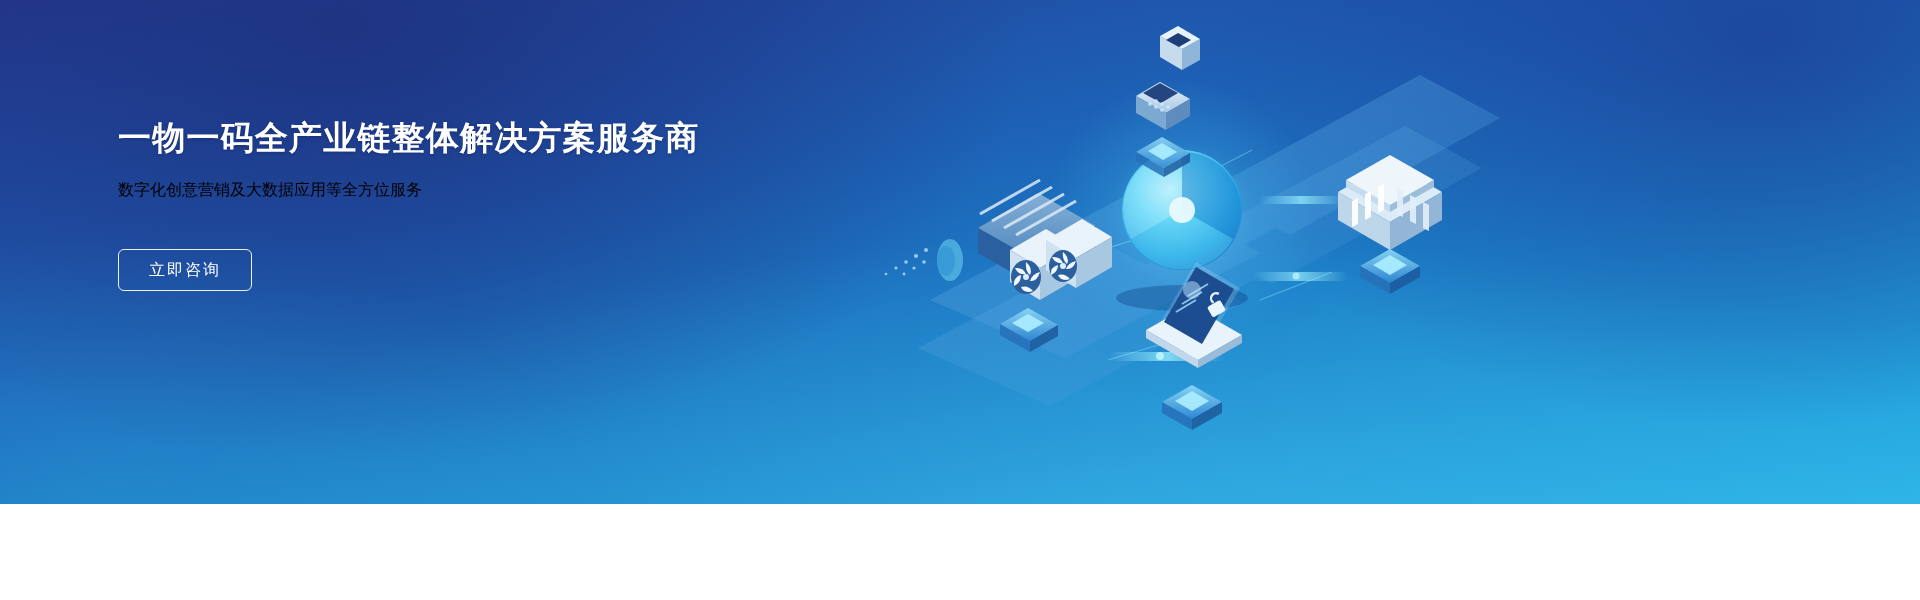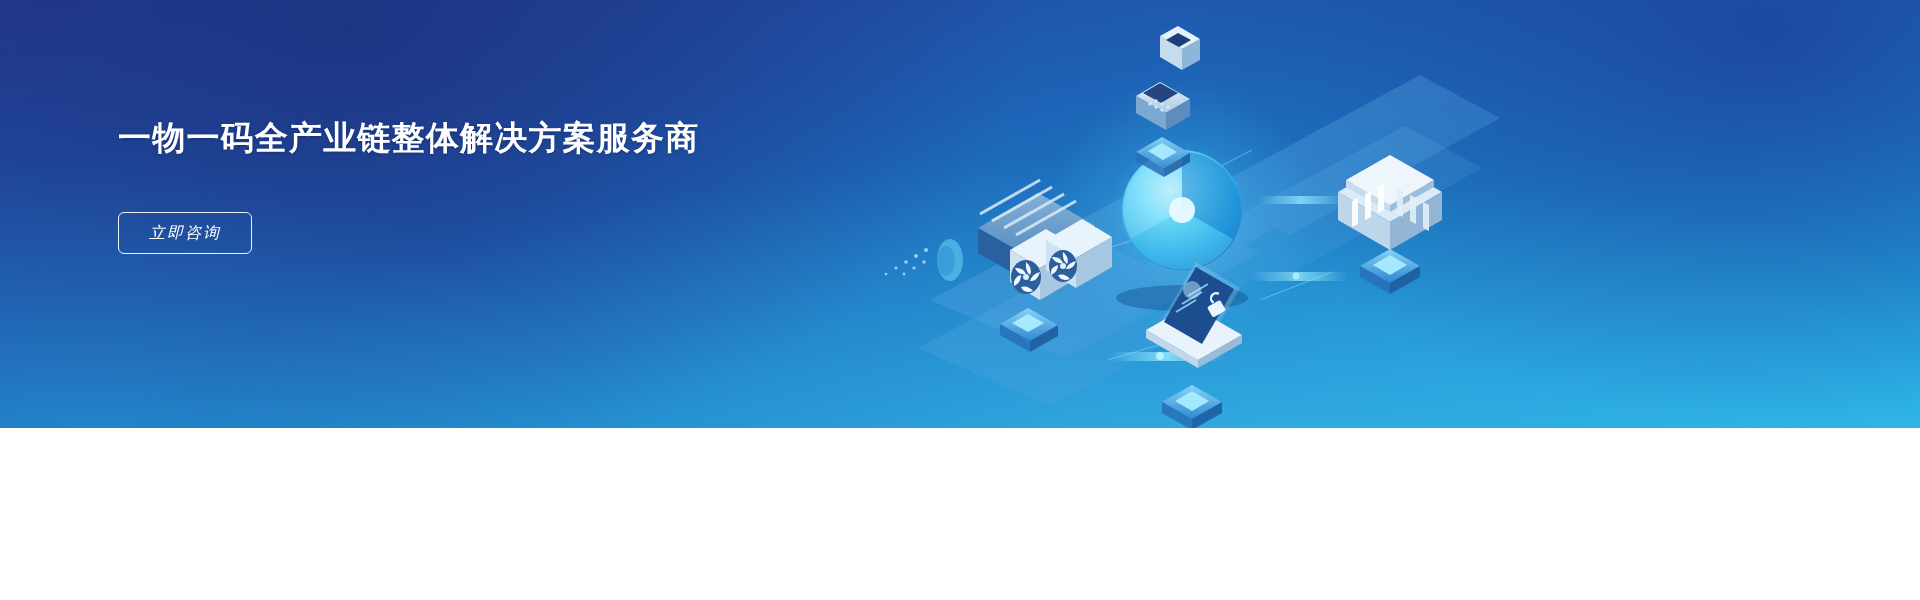"一物一码全产业链整体解决方案服务商" .banner { height: 428px -> 504px }
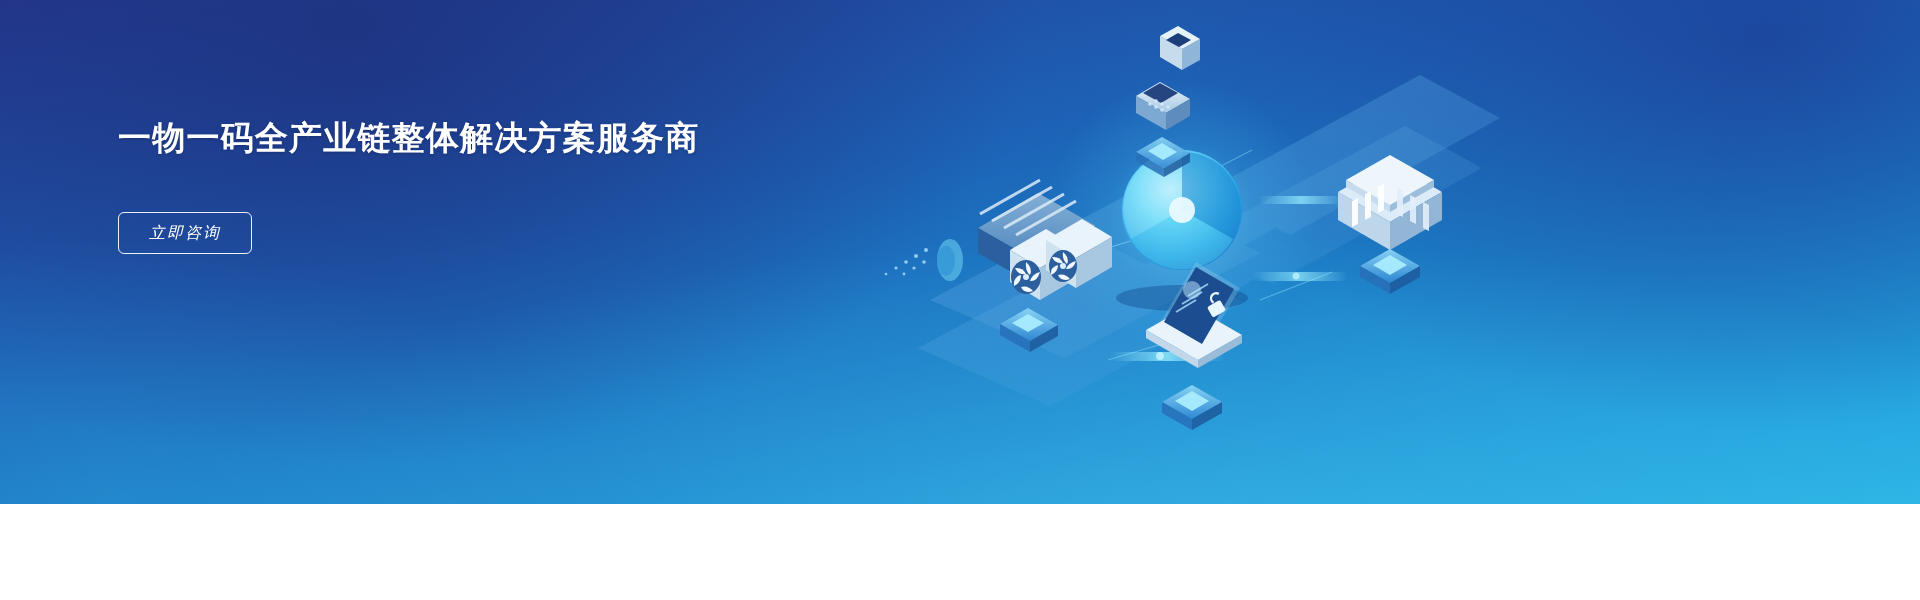"数字化创意营销及大数据应用等全方位服务" div { html: none -> <div>数字化创意营销及大数据应用等全方位服务</div> }
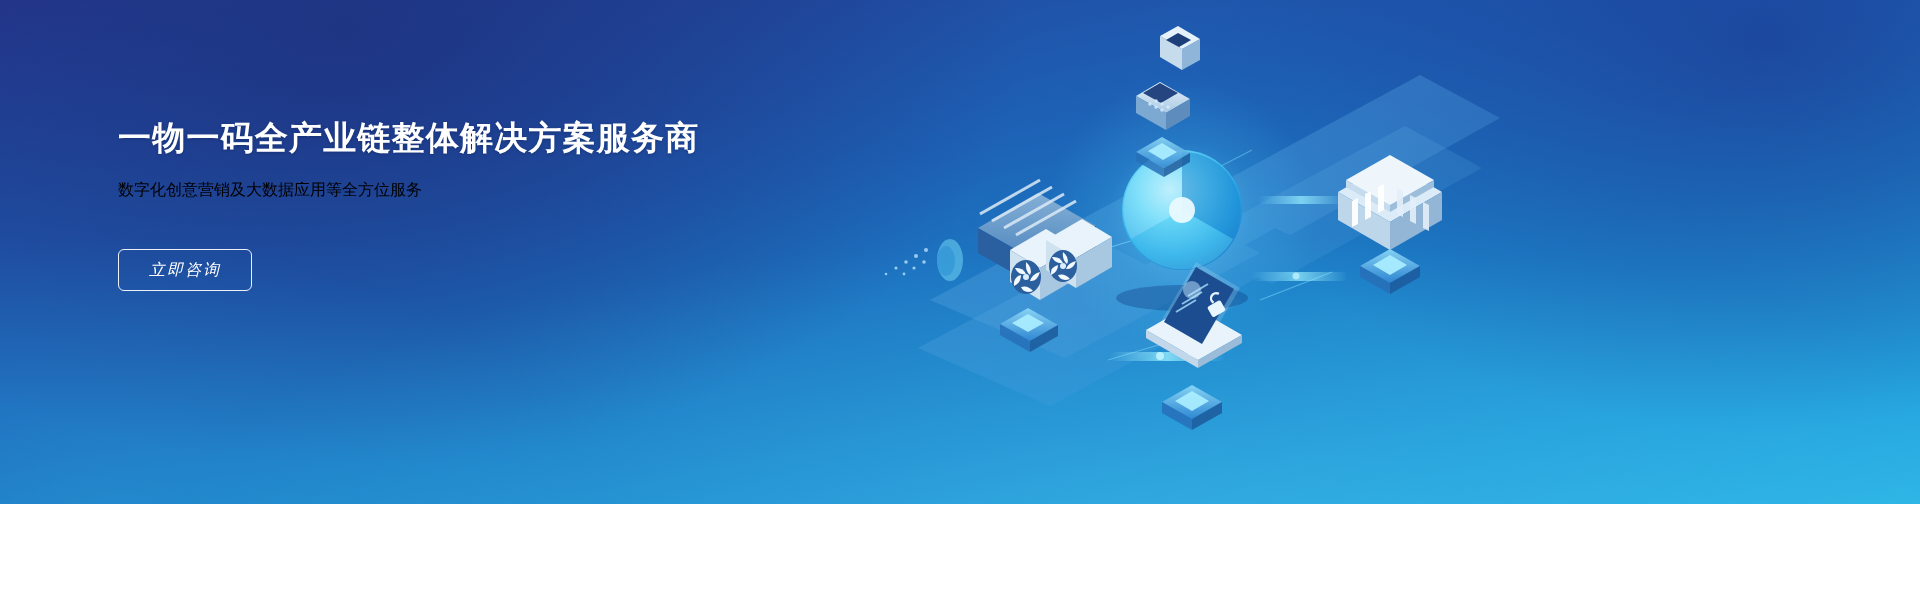"立即咨询" .cta { font-style: italic -> none }
